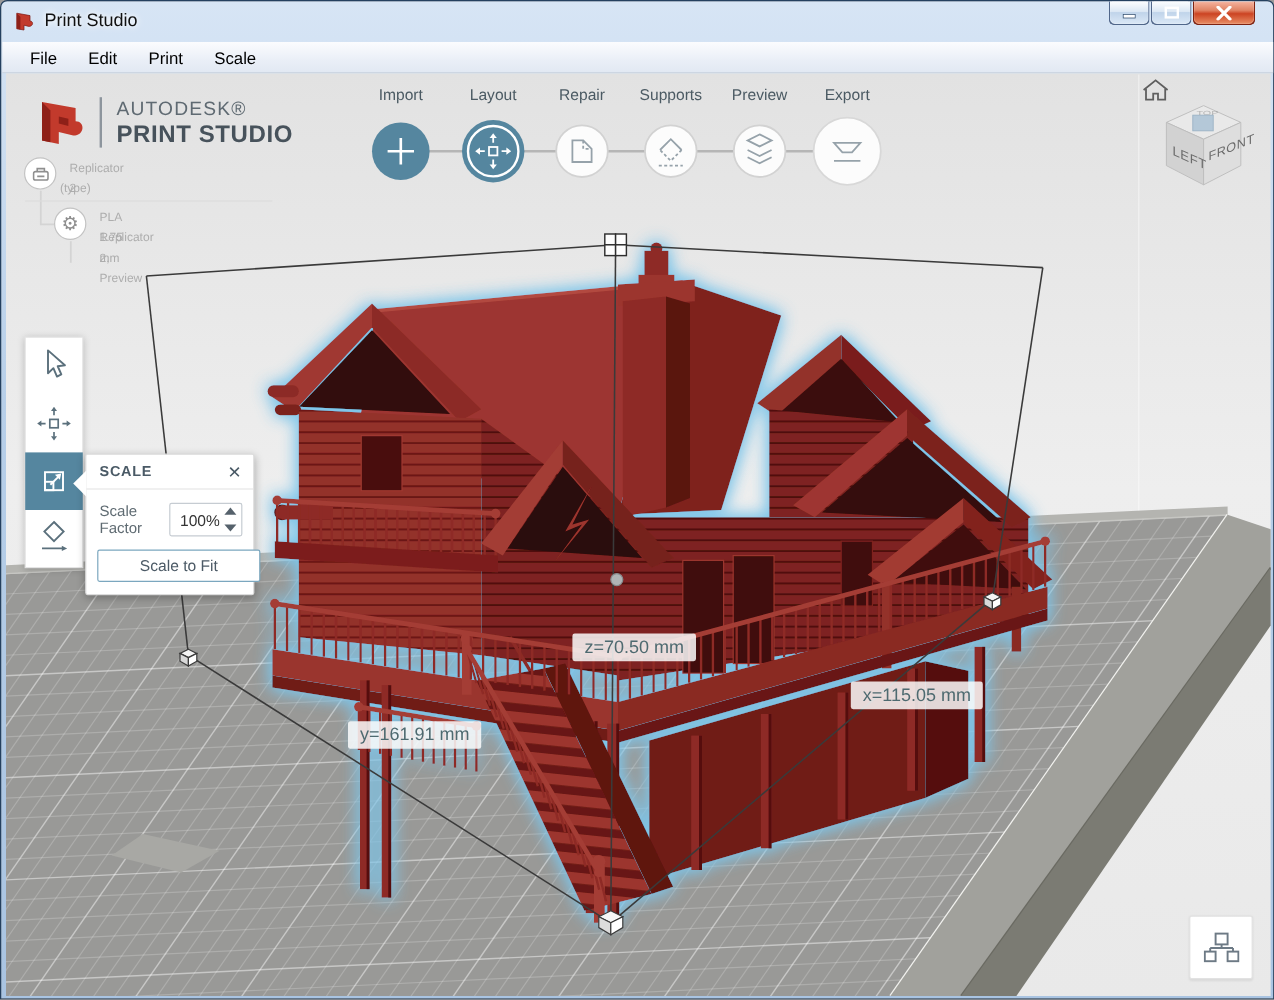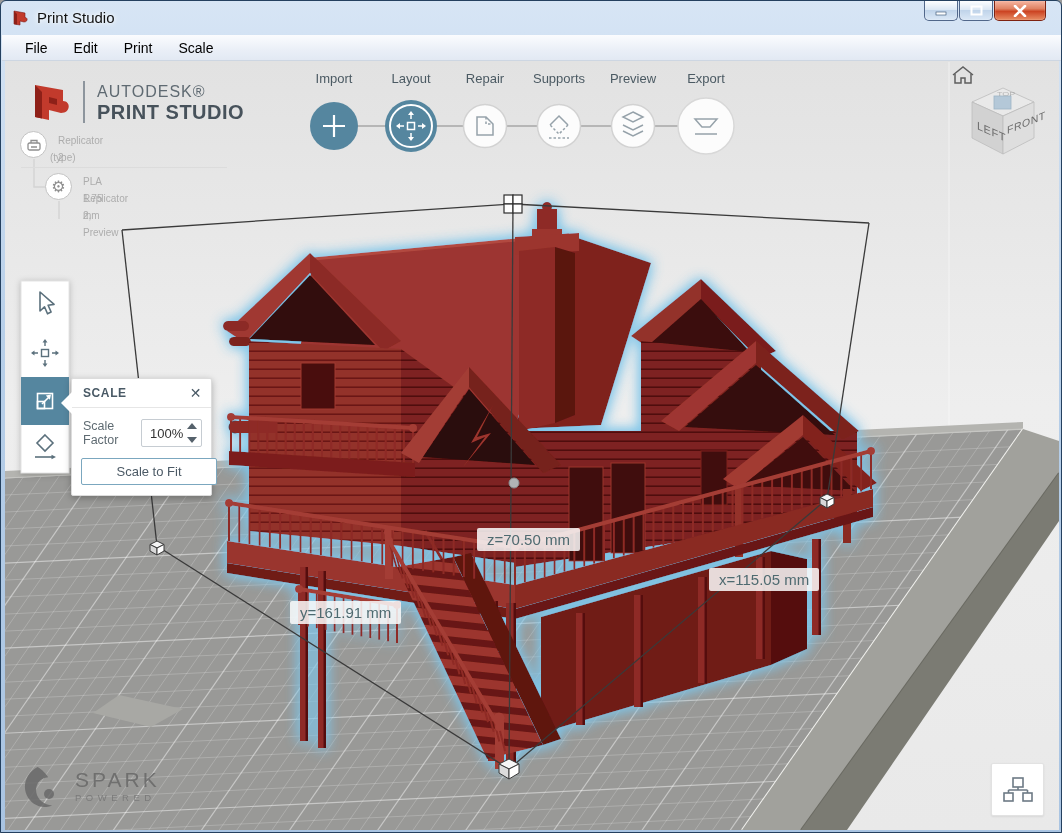"SPARK" div.spark { html: <div> <svg> <path></path> <circle></circle> </svg> <div> <div>SPARK</div> <div>POWERED</div> </div> </div> -> none }
